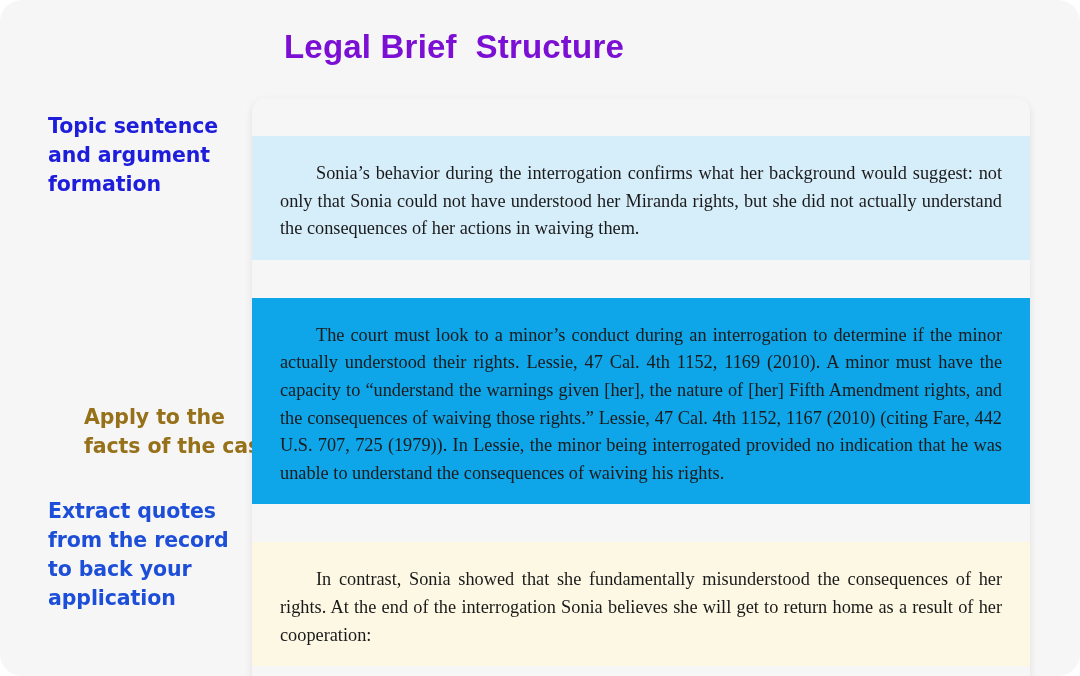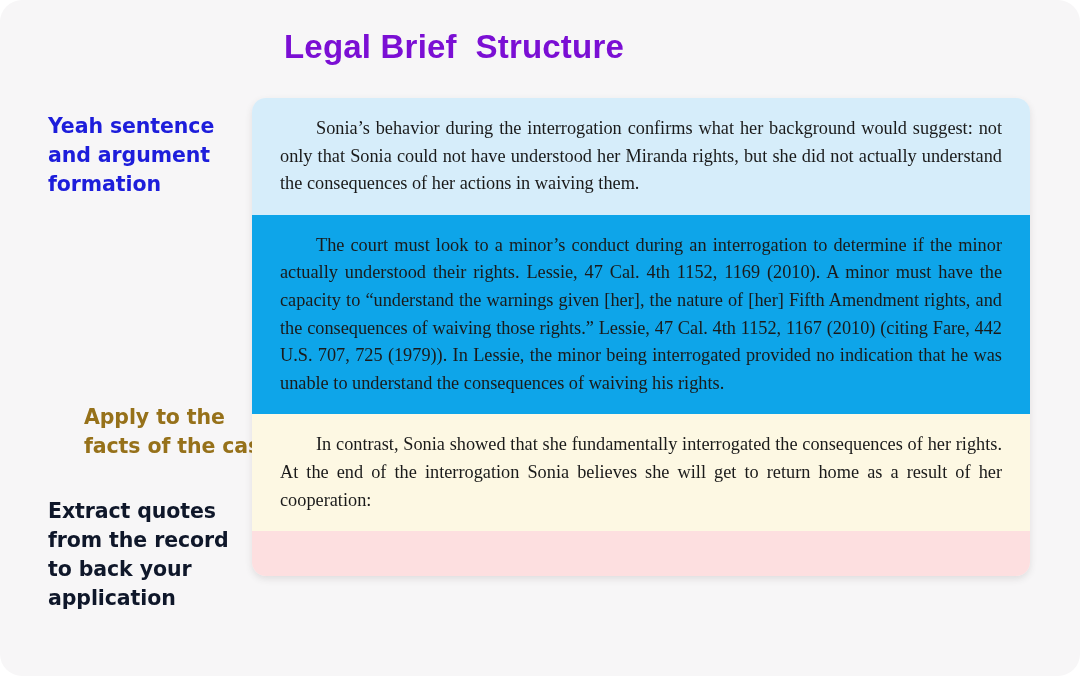"Yeah sentence and argument formation" div.side-label { text: Yeah -> Topic }
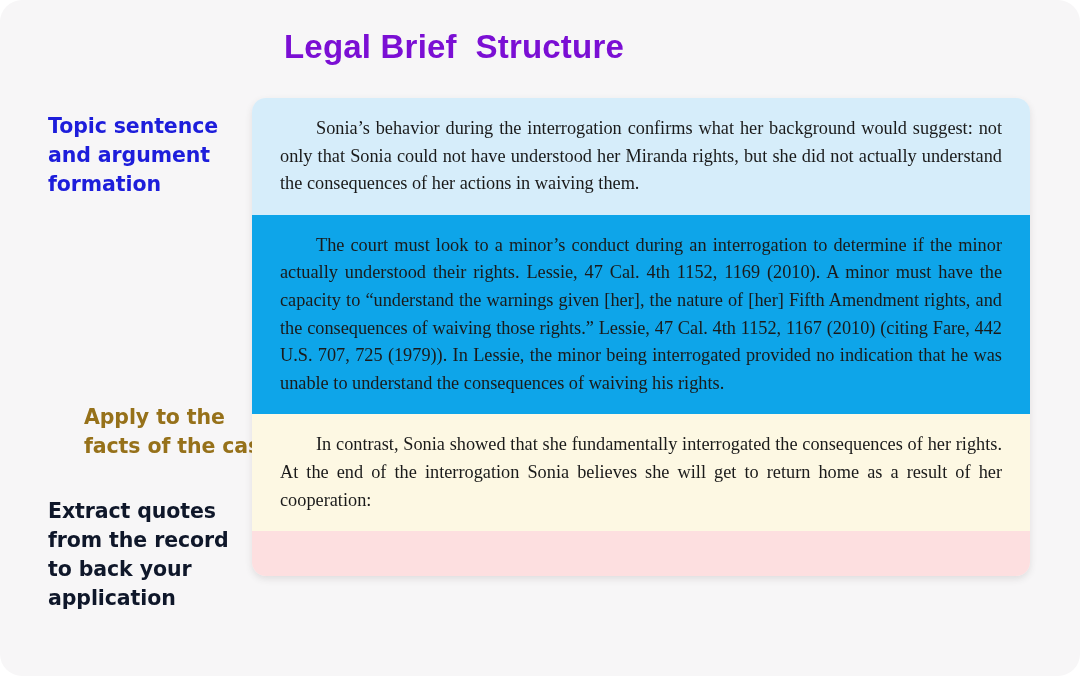"Sonia’s behavior during the" .block { margin-top: none -> 38px; padding: 17px 28px 17px 28px -> 24px 28px 17px 28px }
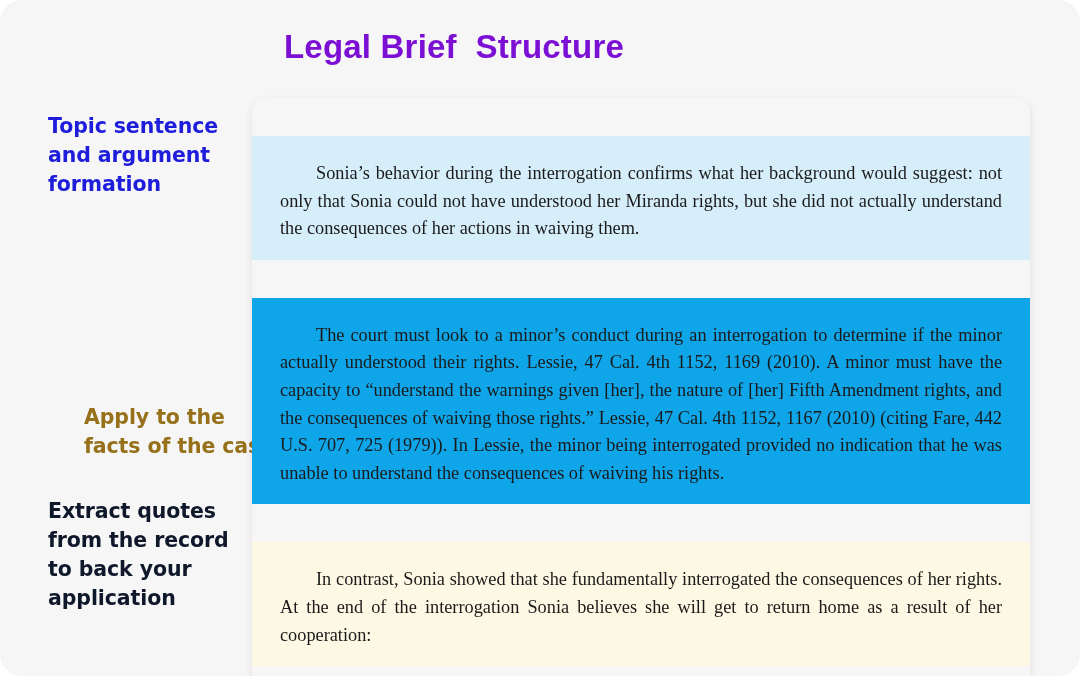"Extract quotes from the record" .side-label.l3 { color: #0f172a -> #1d4ed8 }
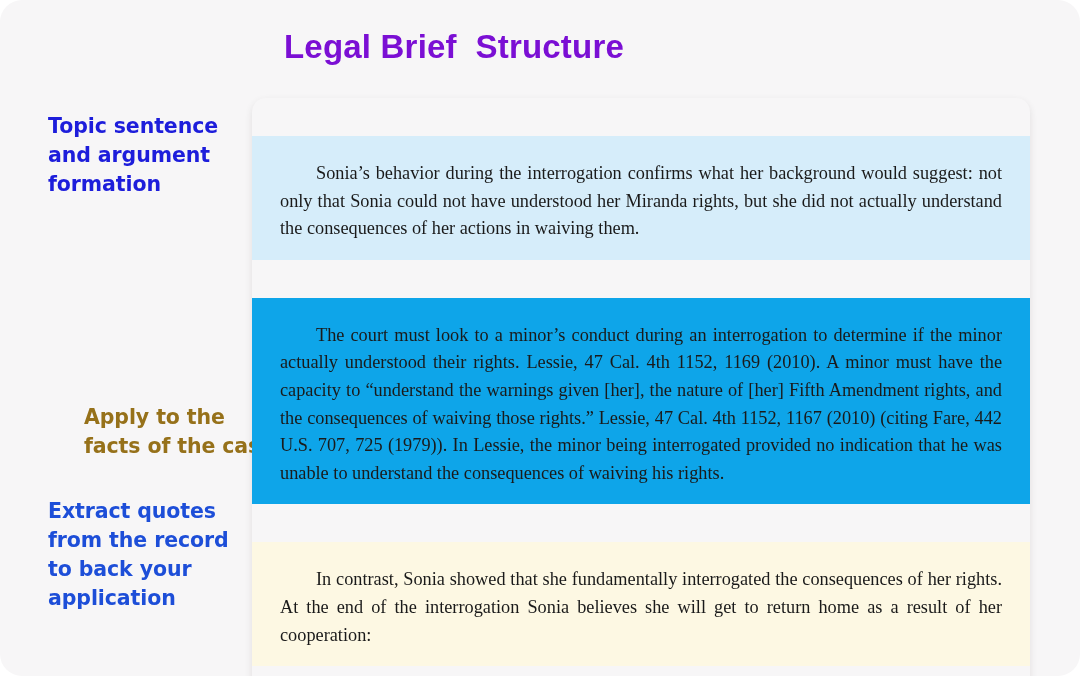"In contrast, Sonia showed that" p.indent { text: interrogated -> misunderstood }
